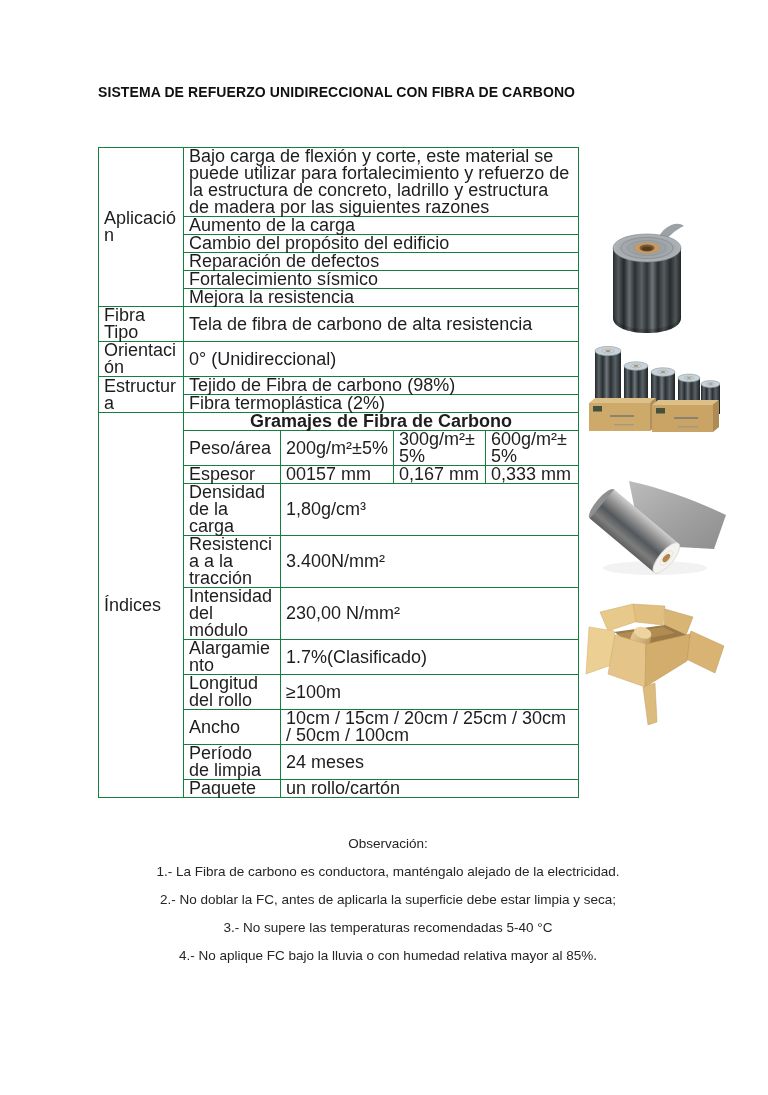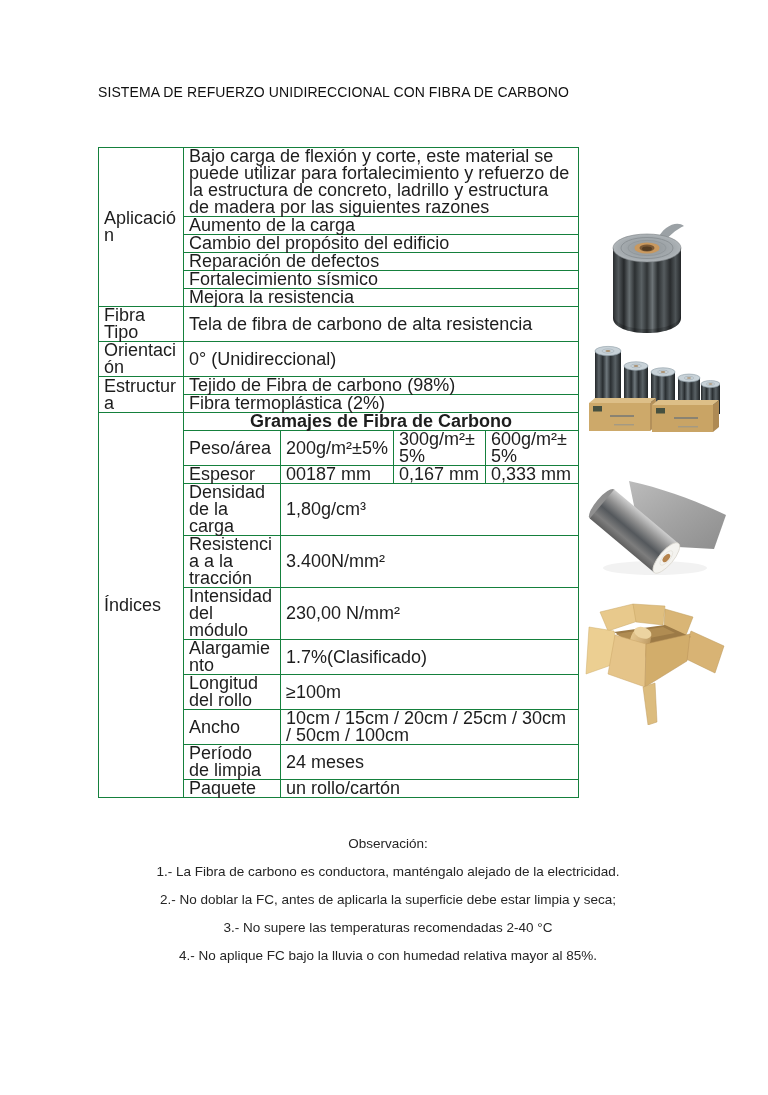"SISTEMA DE REFUERZO UNIDIRECCIONAL CON" .doc-title { font-weight: normal -> bold }
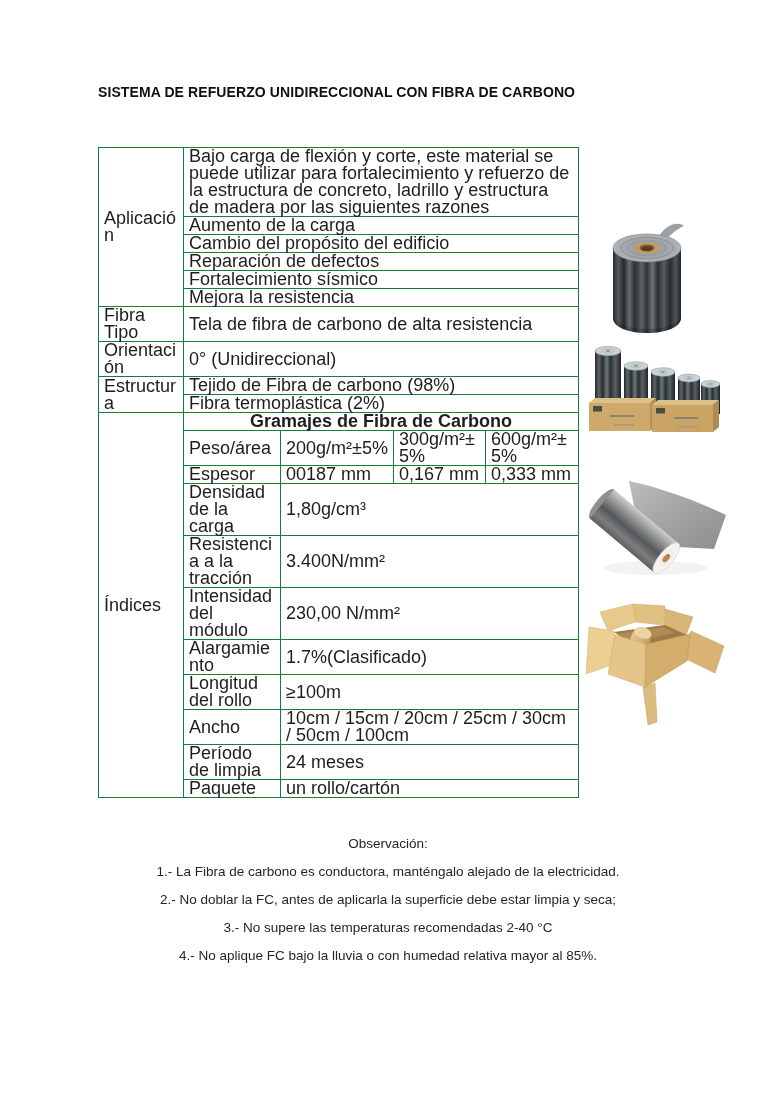"00187 mm" td { text: 00187 -> 00157 }
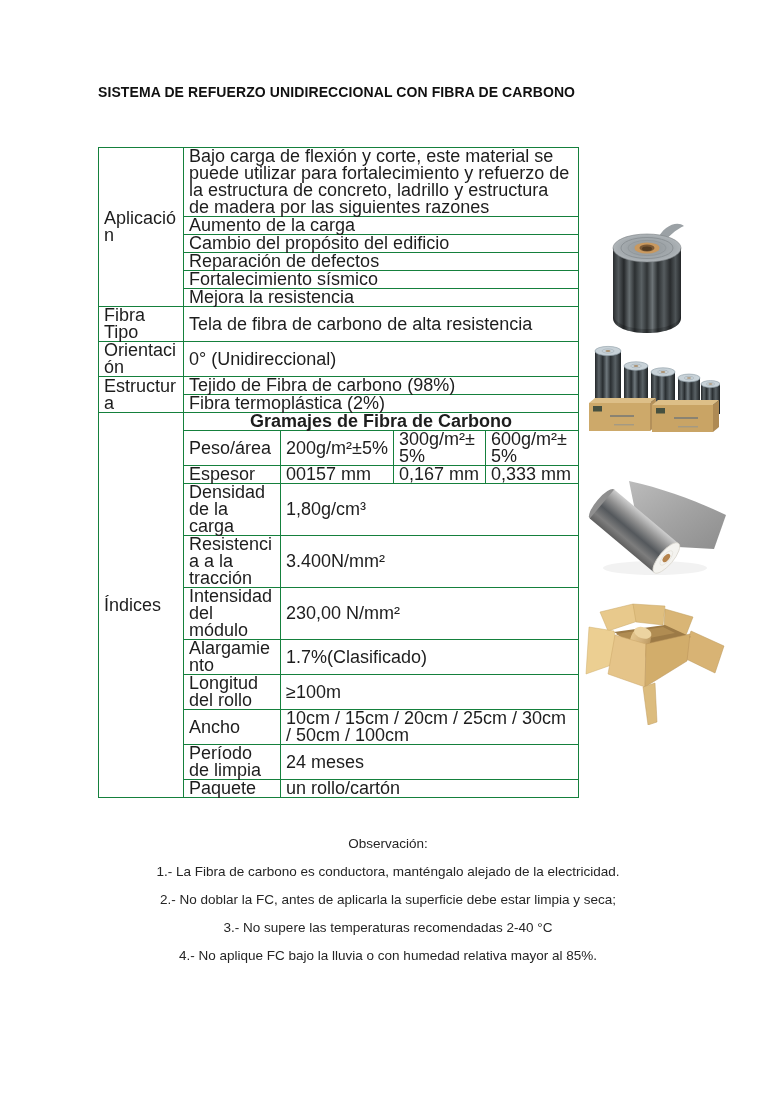"3.- No supere las temperaturas" p { text: 2-40 -> 5-40 }
